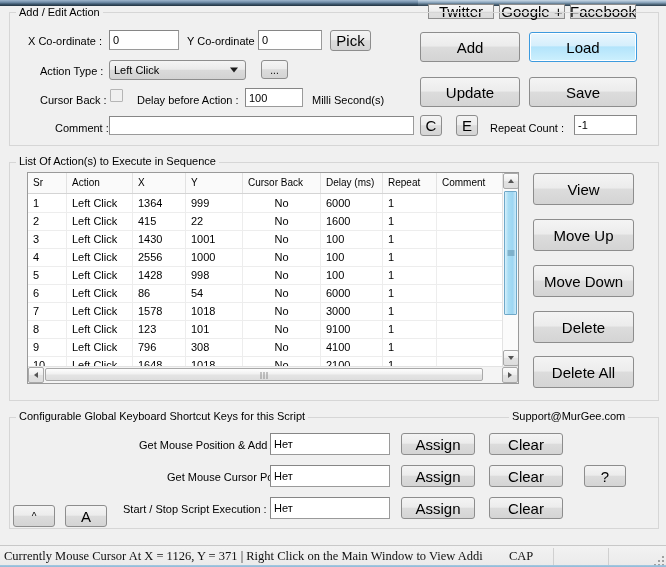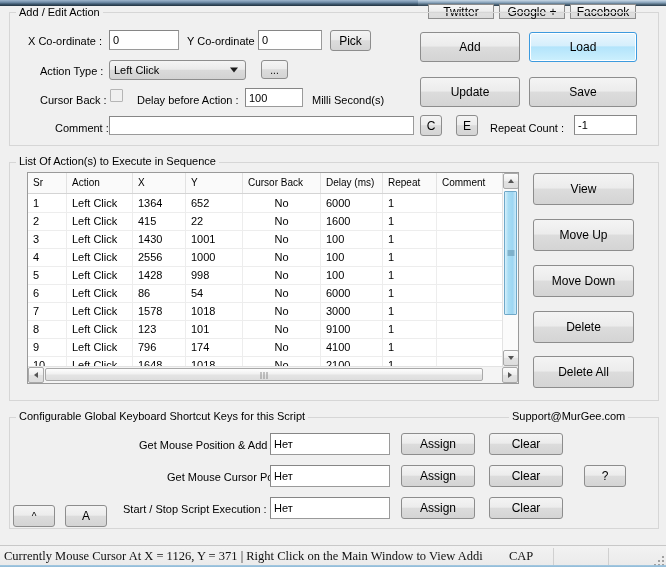"Twitter" .btn { font-size: 12px -> 15px }
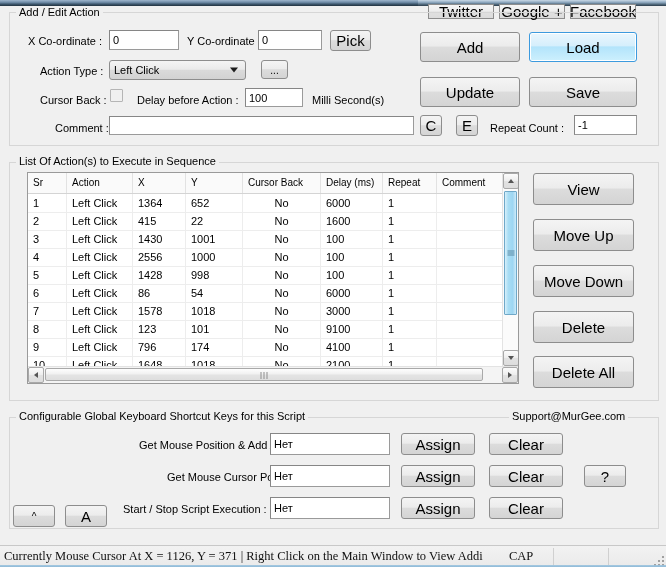"652" div.gcell { text: 652 -> 999 }
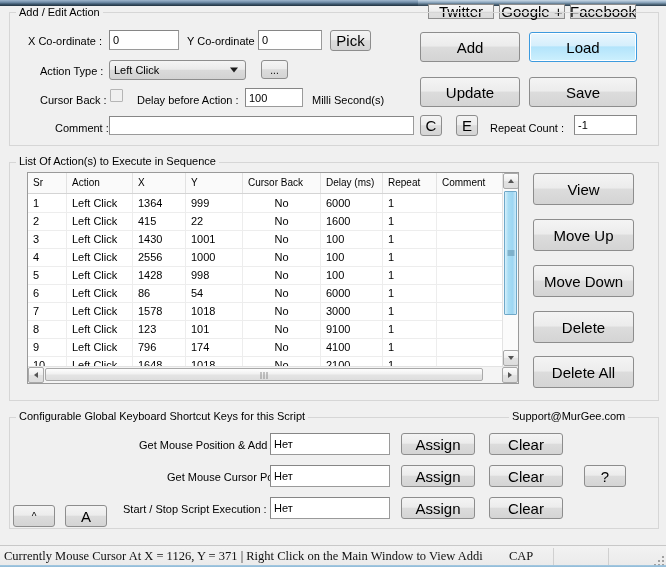"174" div.gcell { text: 174 -> 308 }
